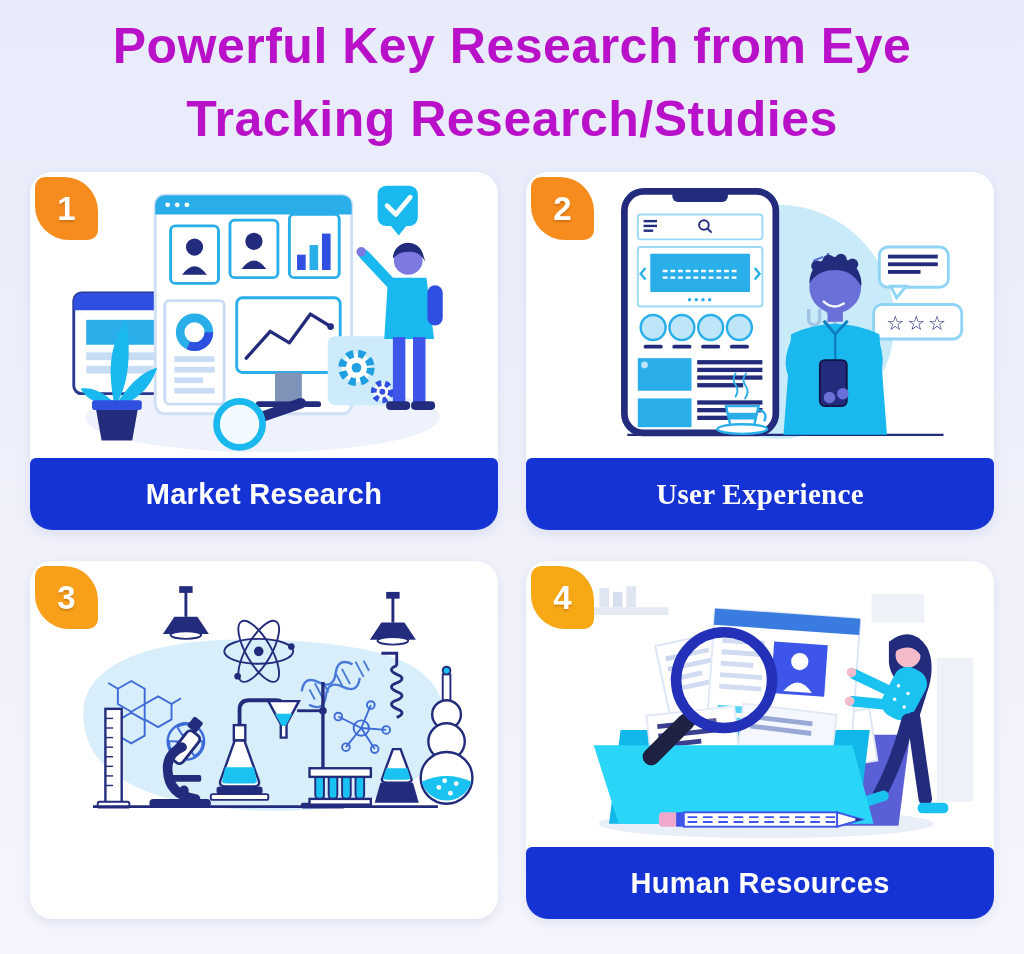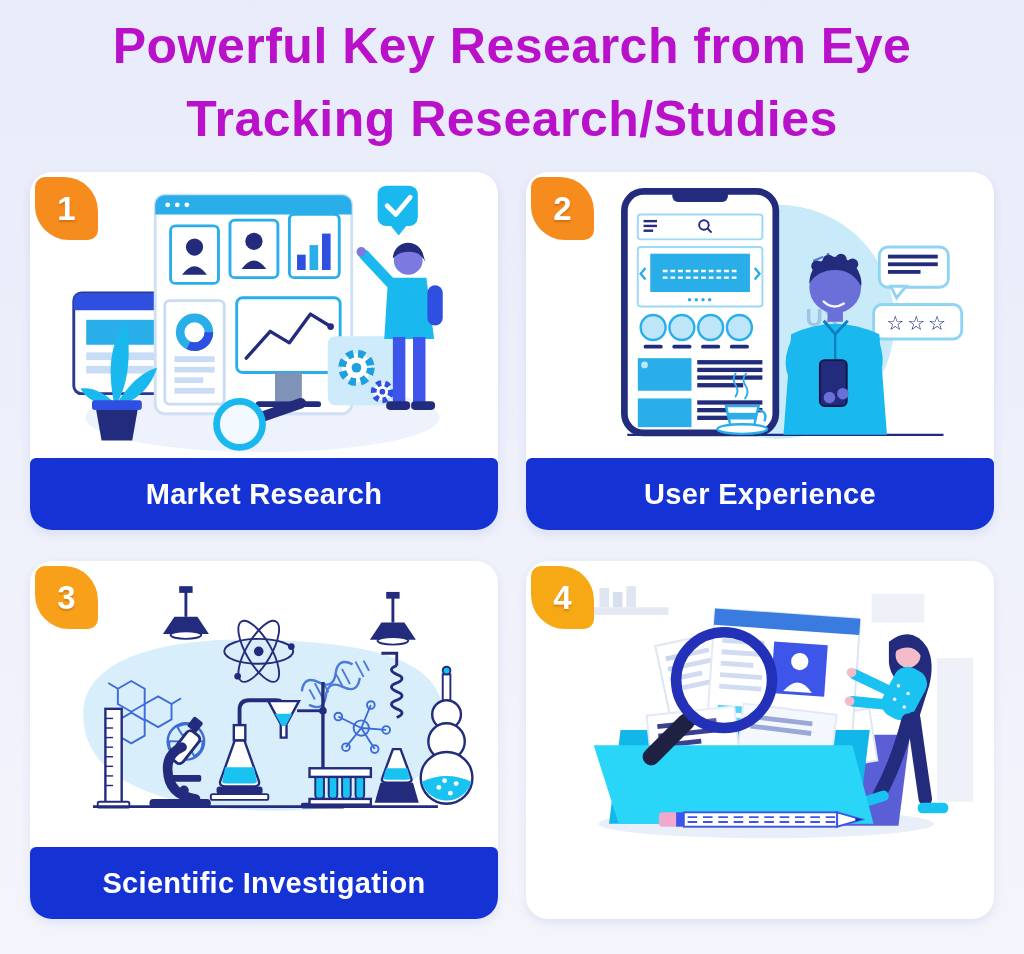"User Experience" div.banner { font-family: none -> Liberation Serif, serif }
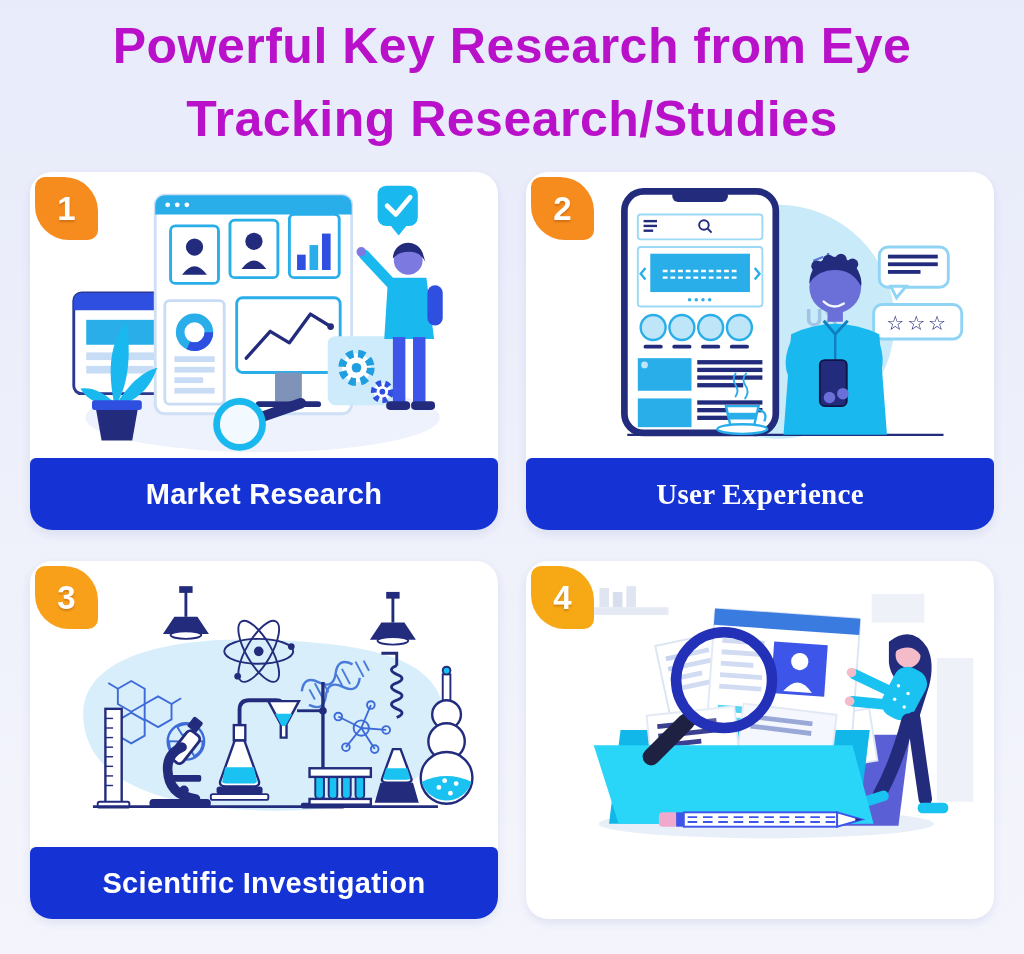"Scientific Investigation" div.banner { html: <div>Scientific Investigation</div> -> none }
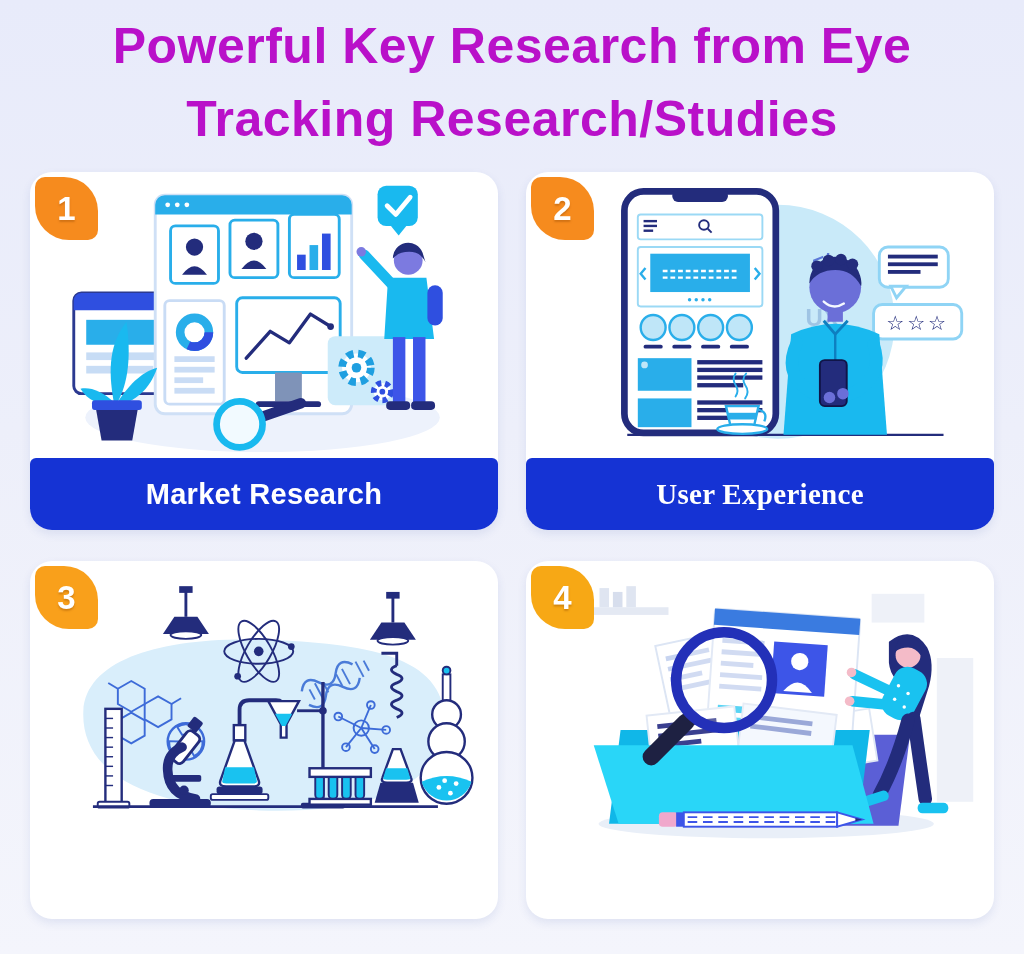"Human Resources" div.banner { html: none -> <div>Human Resources</div> }
